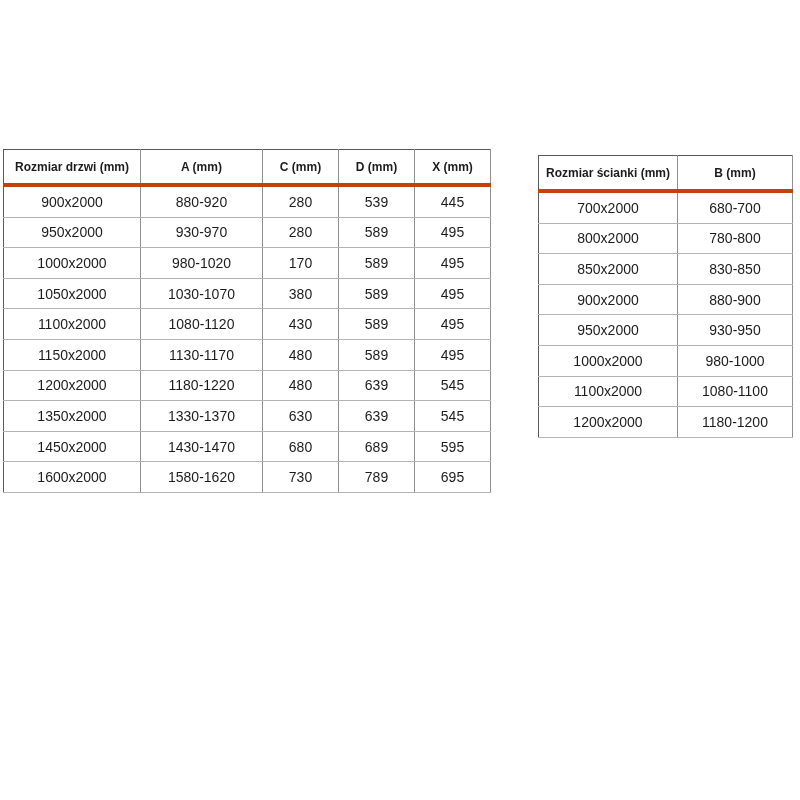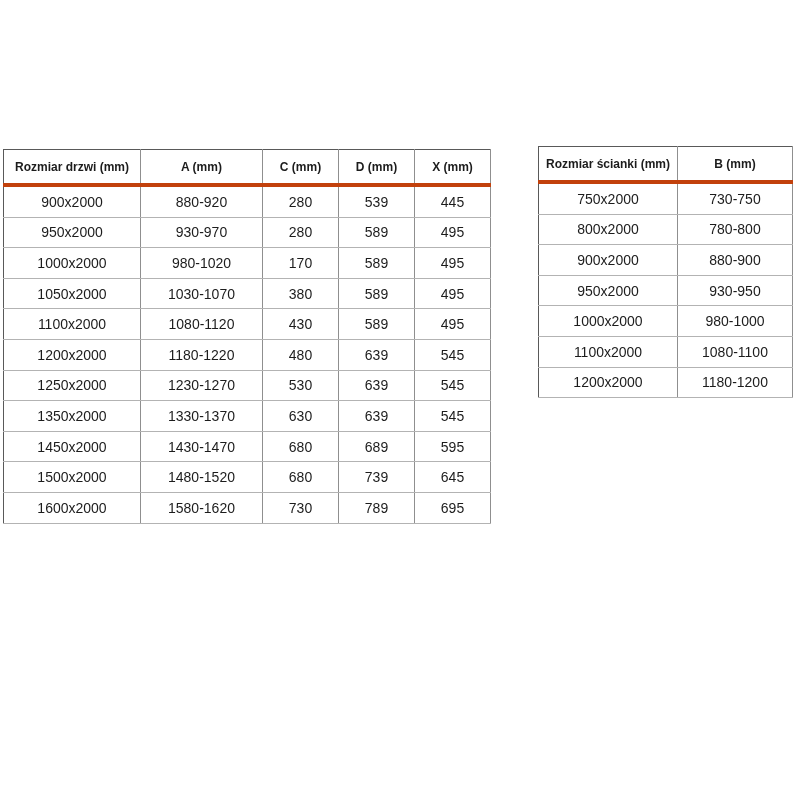"Rozmiar ścianki (mm)" #wall-table { top: 146px -> 155px }
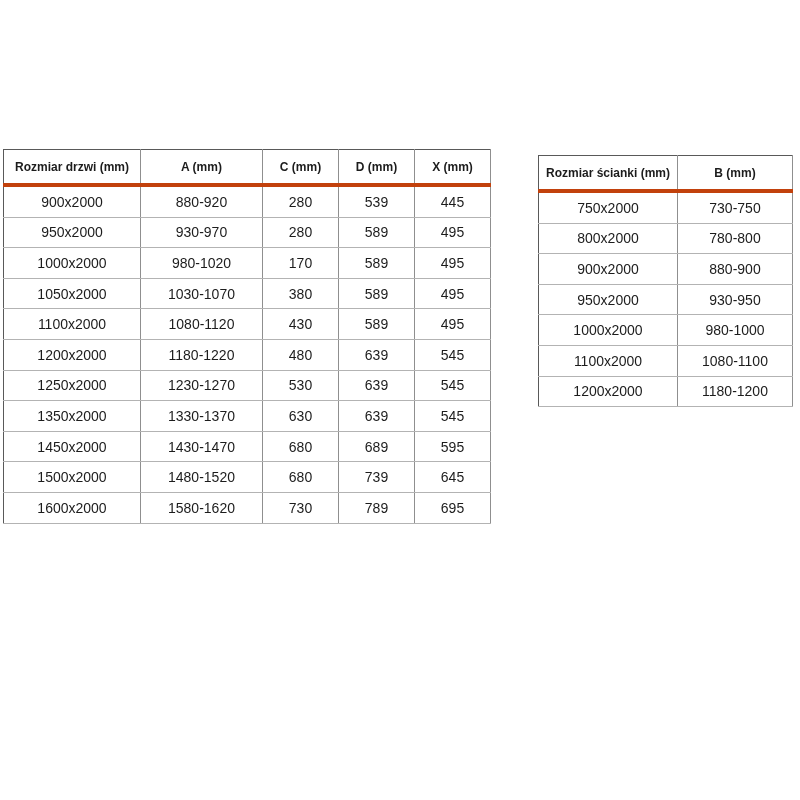"700x2000" tr { html: none -> <tr> <td>700x2000</td> <td>680-700</td> </tr> }
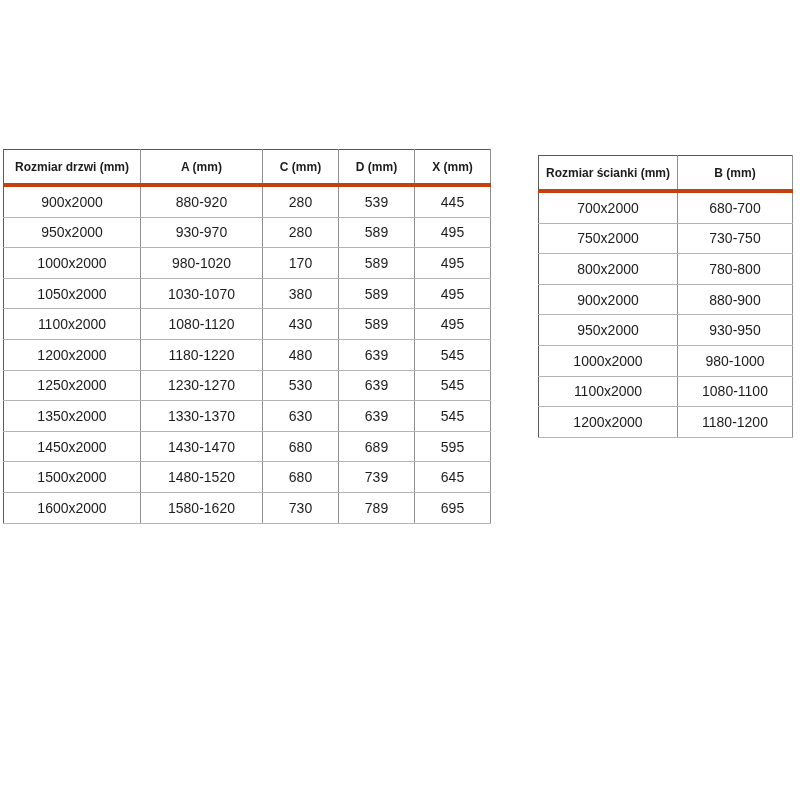"750x2000" tr { html: <tr> <td>750x2000</td> <td>730-750</td> </tr> -> none }
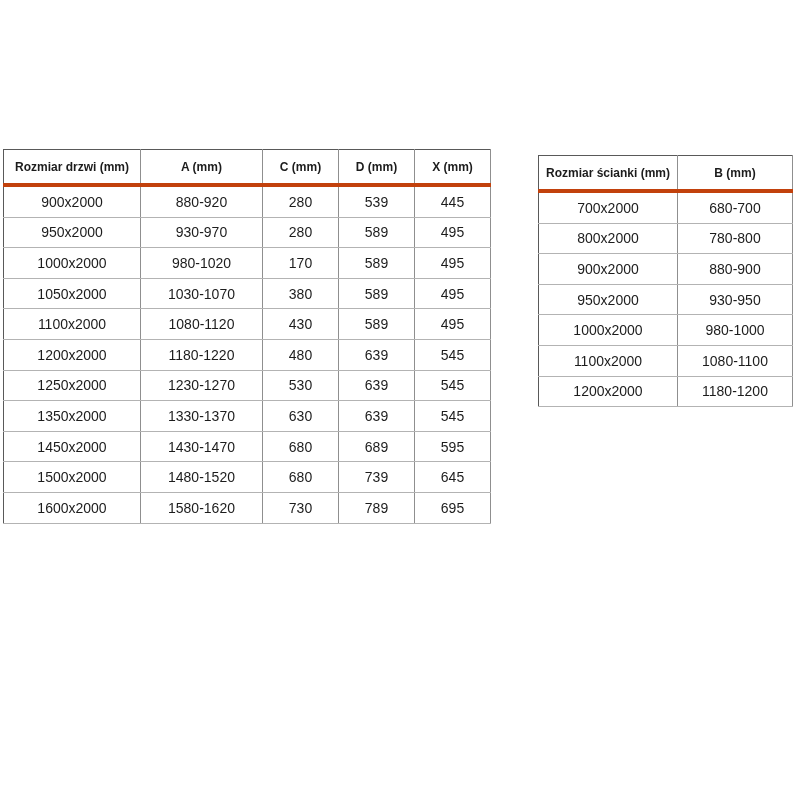"850x2000" tr { html: none -> <tr> <td>850x2000</td> <td>830-850</td> </tr> }
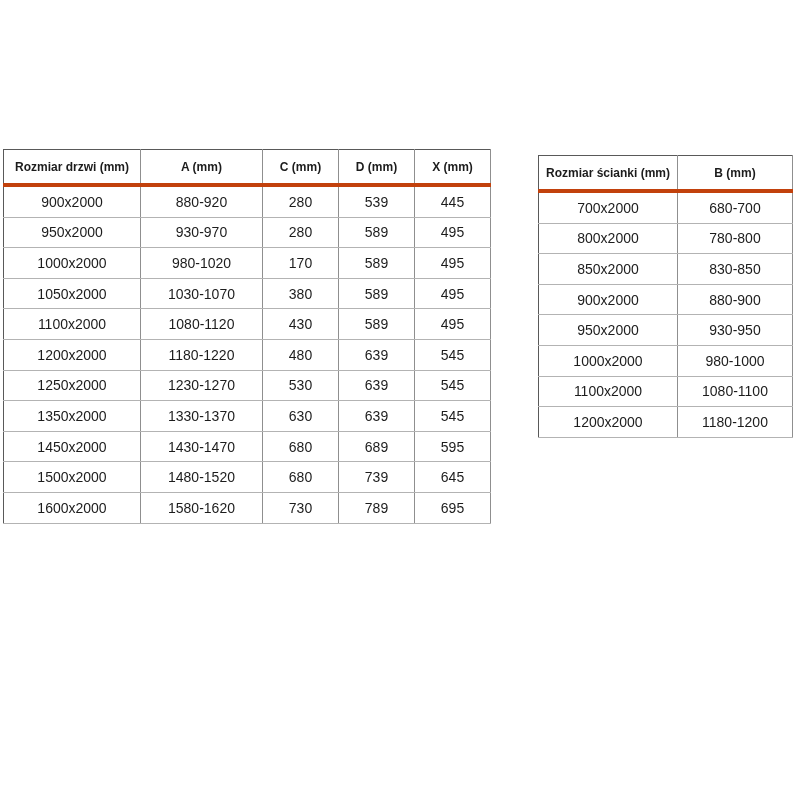"1150x2000" tr { html: none -> <tr> <td>1150x2000</td> <td>1130-1170</td> <td>480</td> <td>589</td> <td>495</td> </tr> }
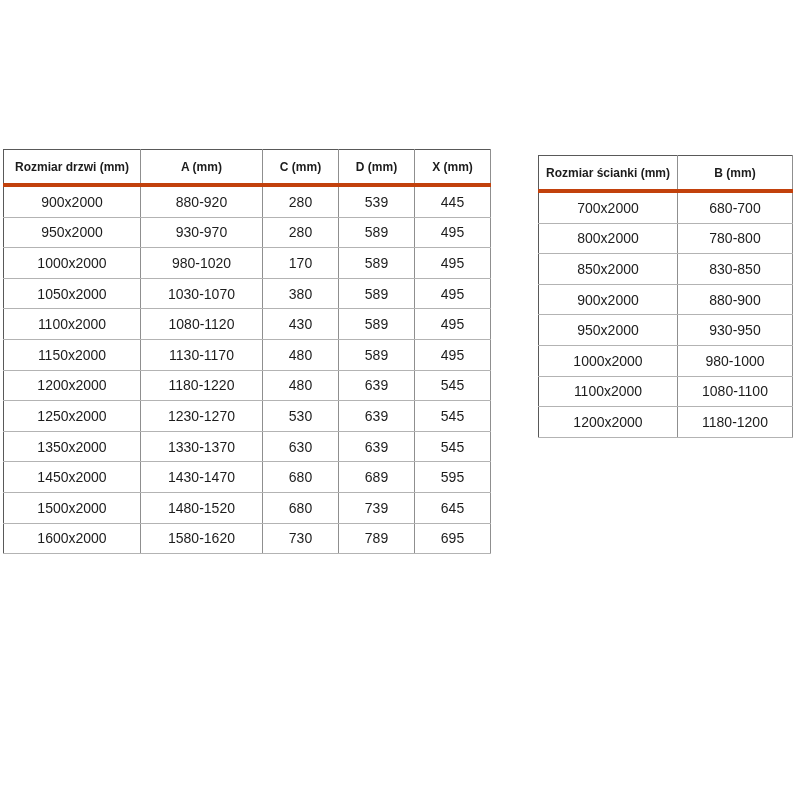"1250x2000" tr { html: <tr> <td>1250x2000</td> <td>1230-1270</td> <td>530</td> <td>639</td> <td>545</td> </tr> -> none }
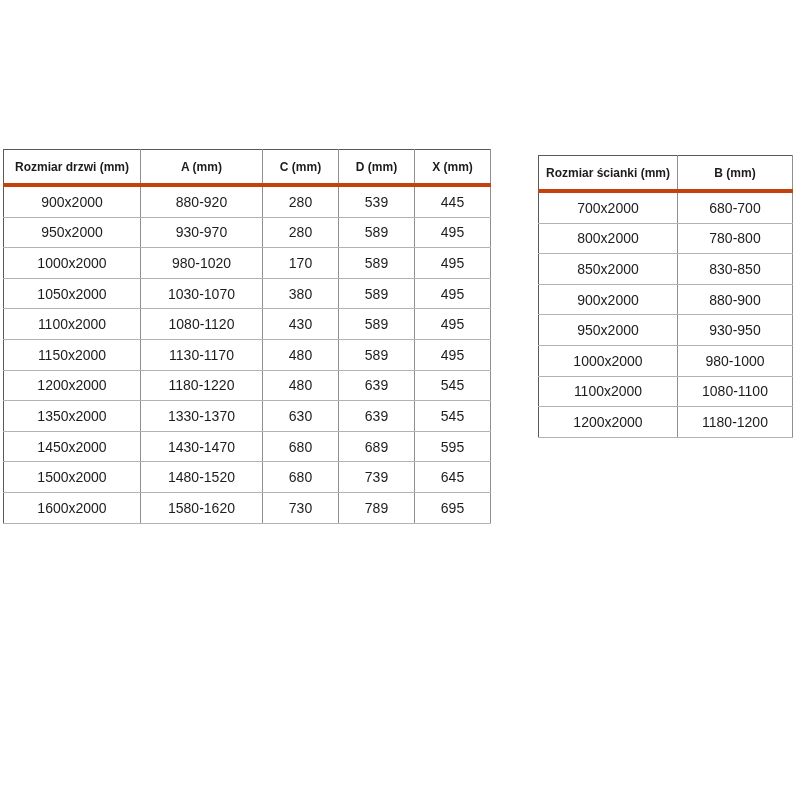"1500x2000" tr { html: <tr> <td>1500x2000</td> <td>1480-1520</td> <td>680</td> <td>739</td> <td>645</td> </tr> -> none }
